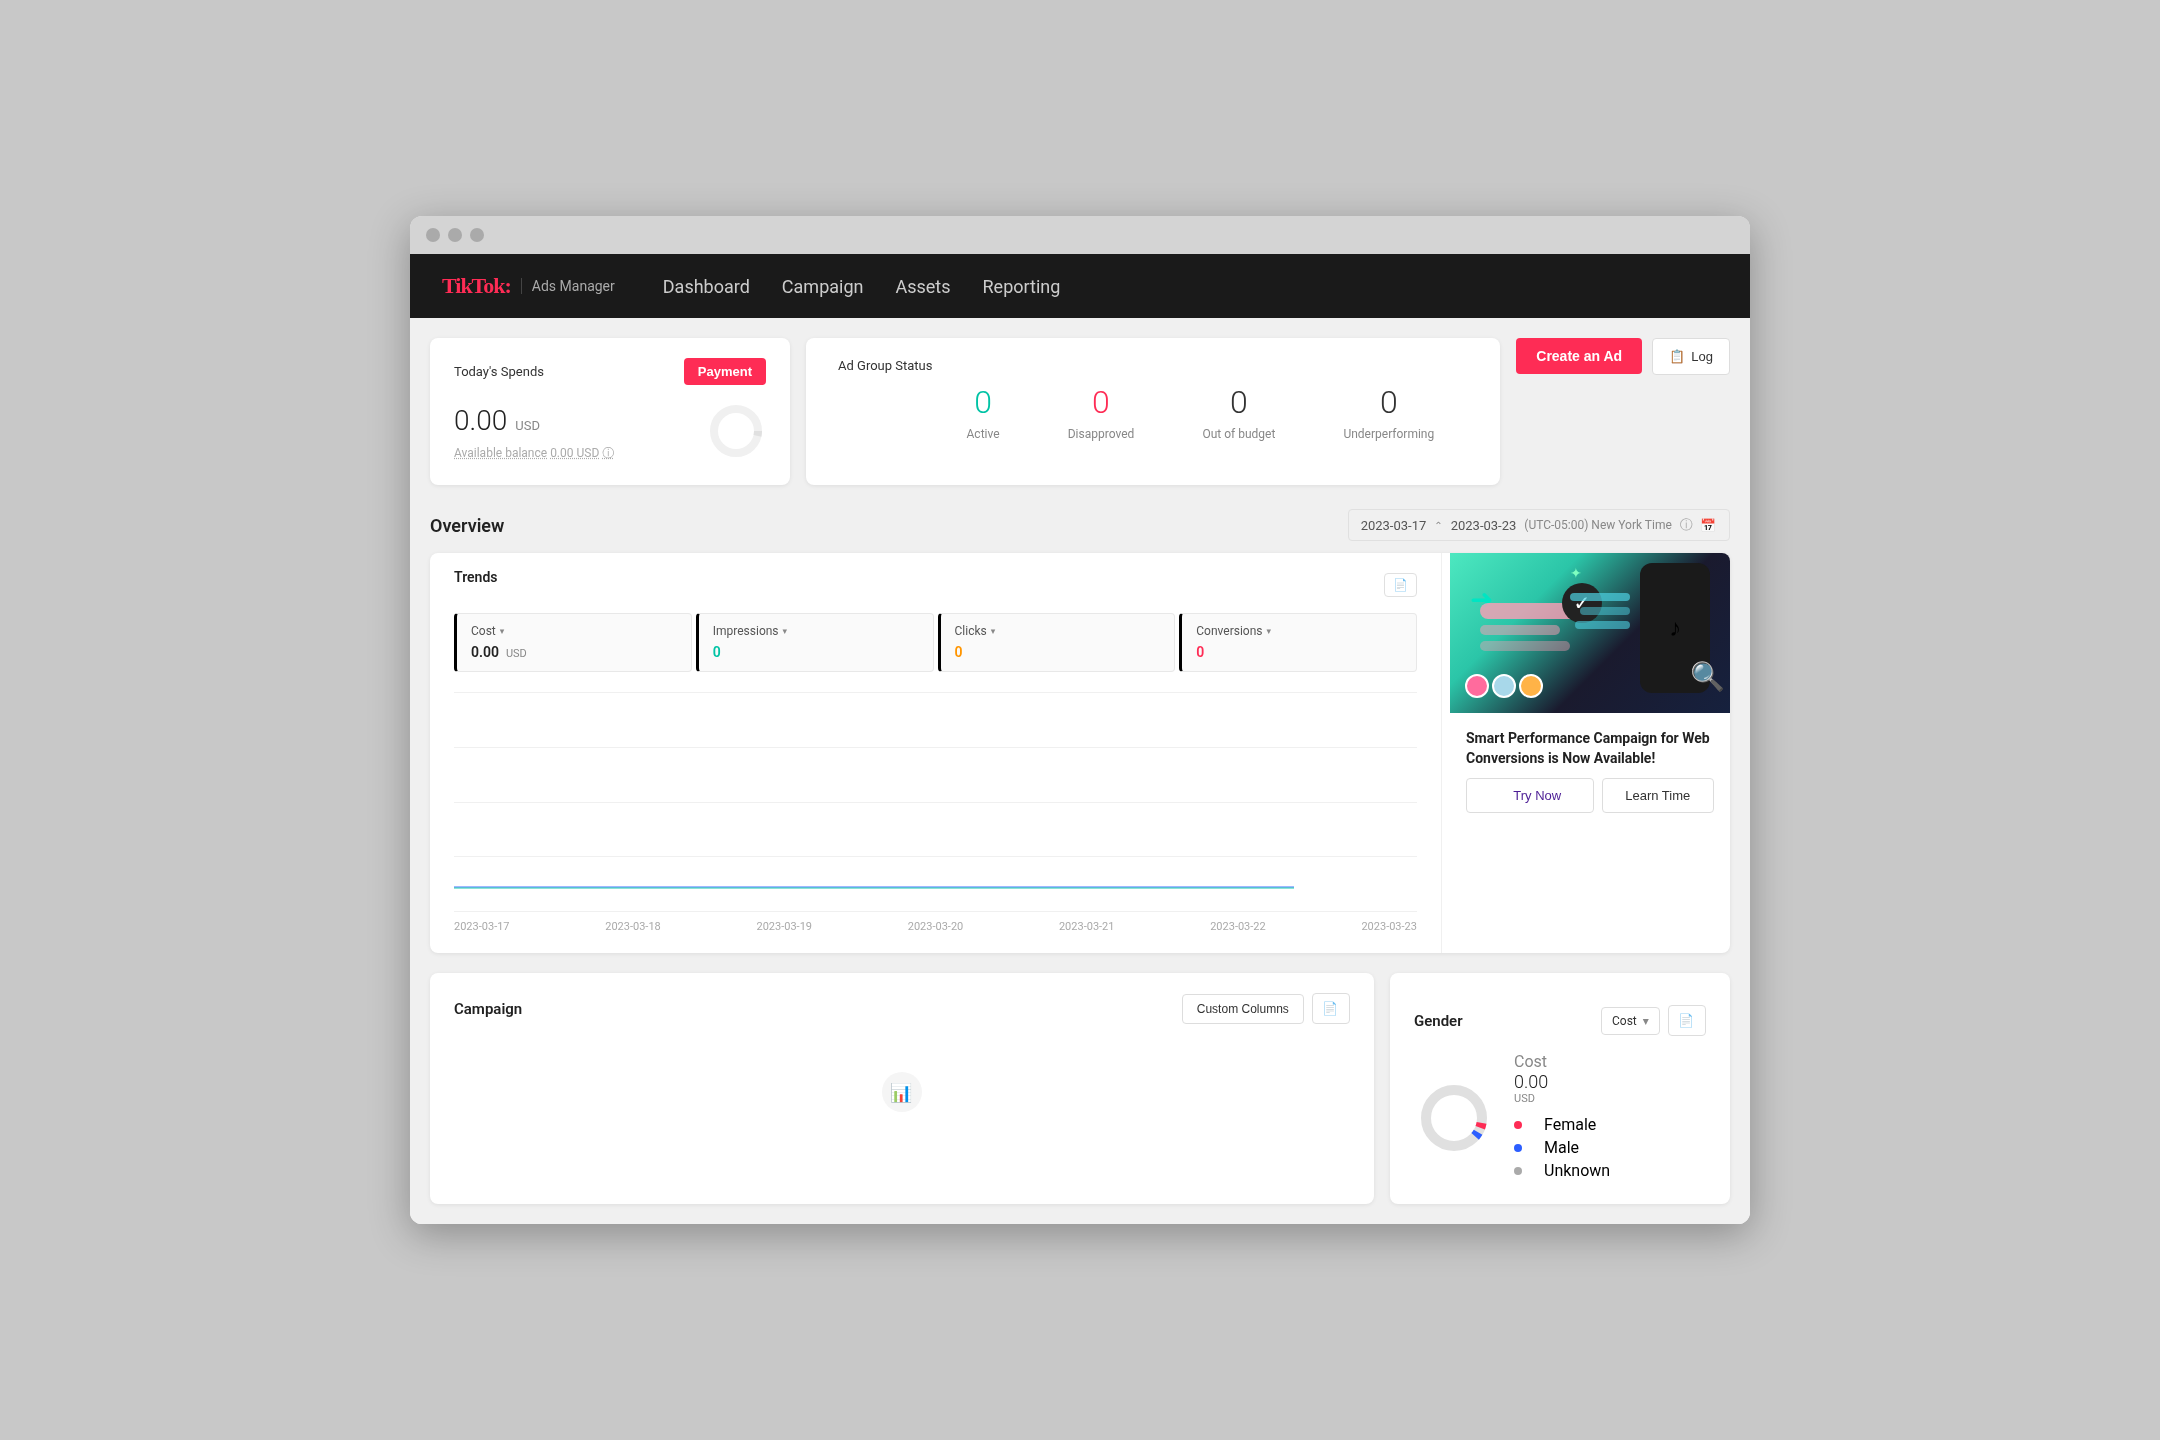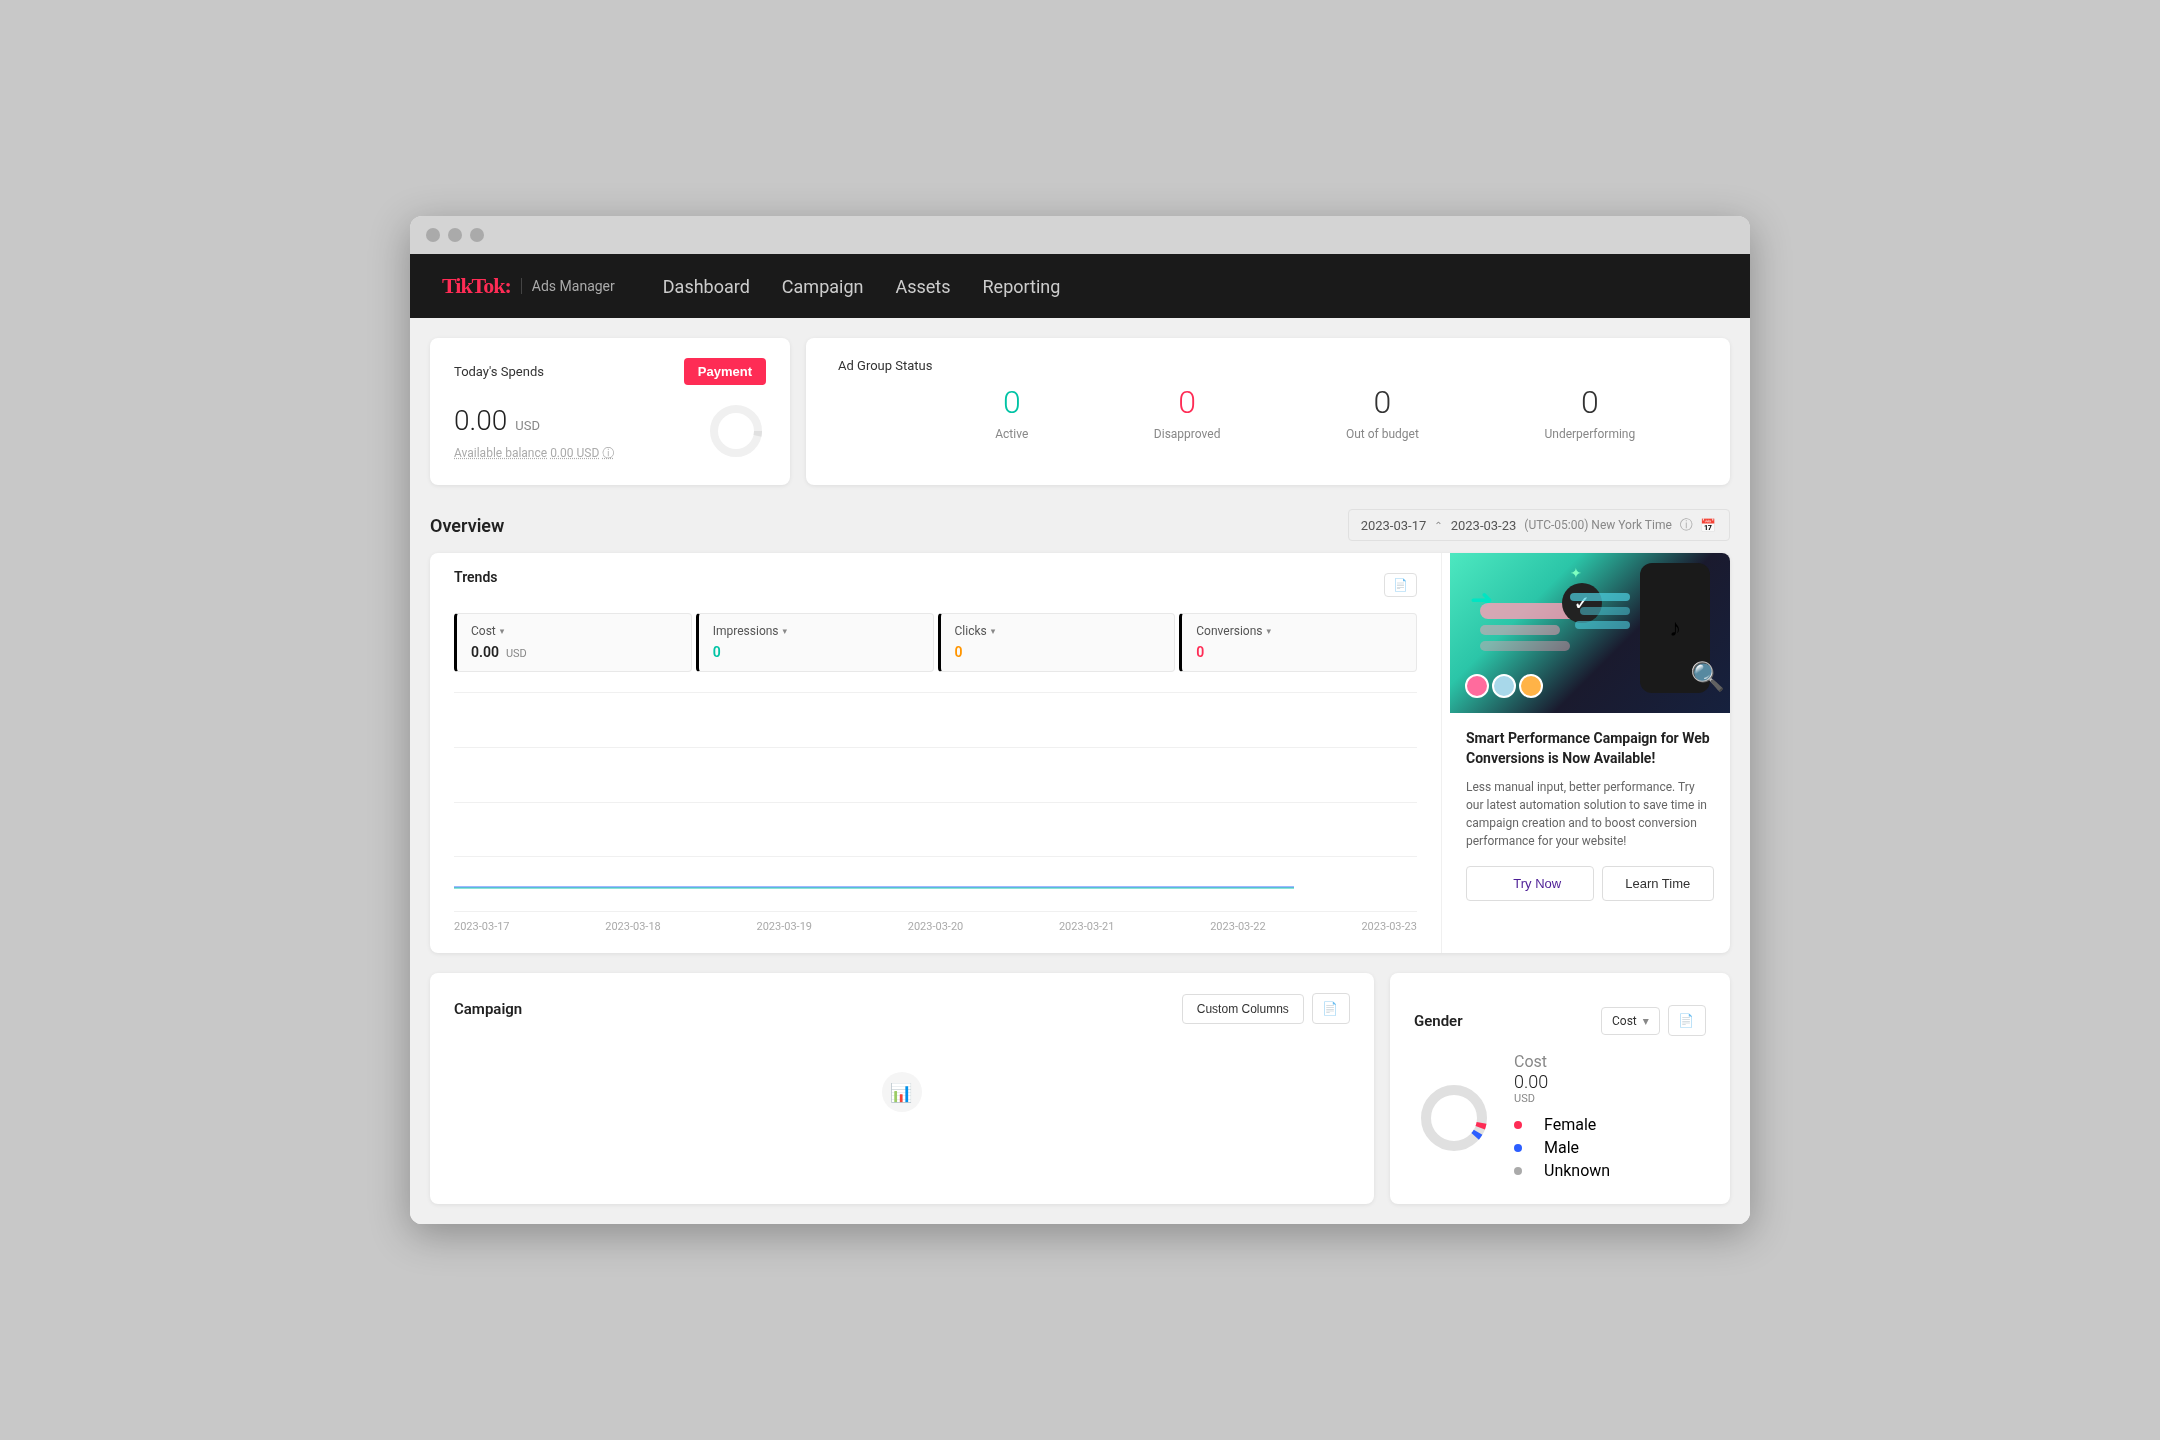"Create an Ad" div.top-actions { html: none -> <div> <button>Create an Ad</button> <button> <span>📋</span> <span>Log</span> </button> </div> }
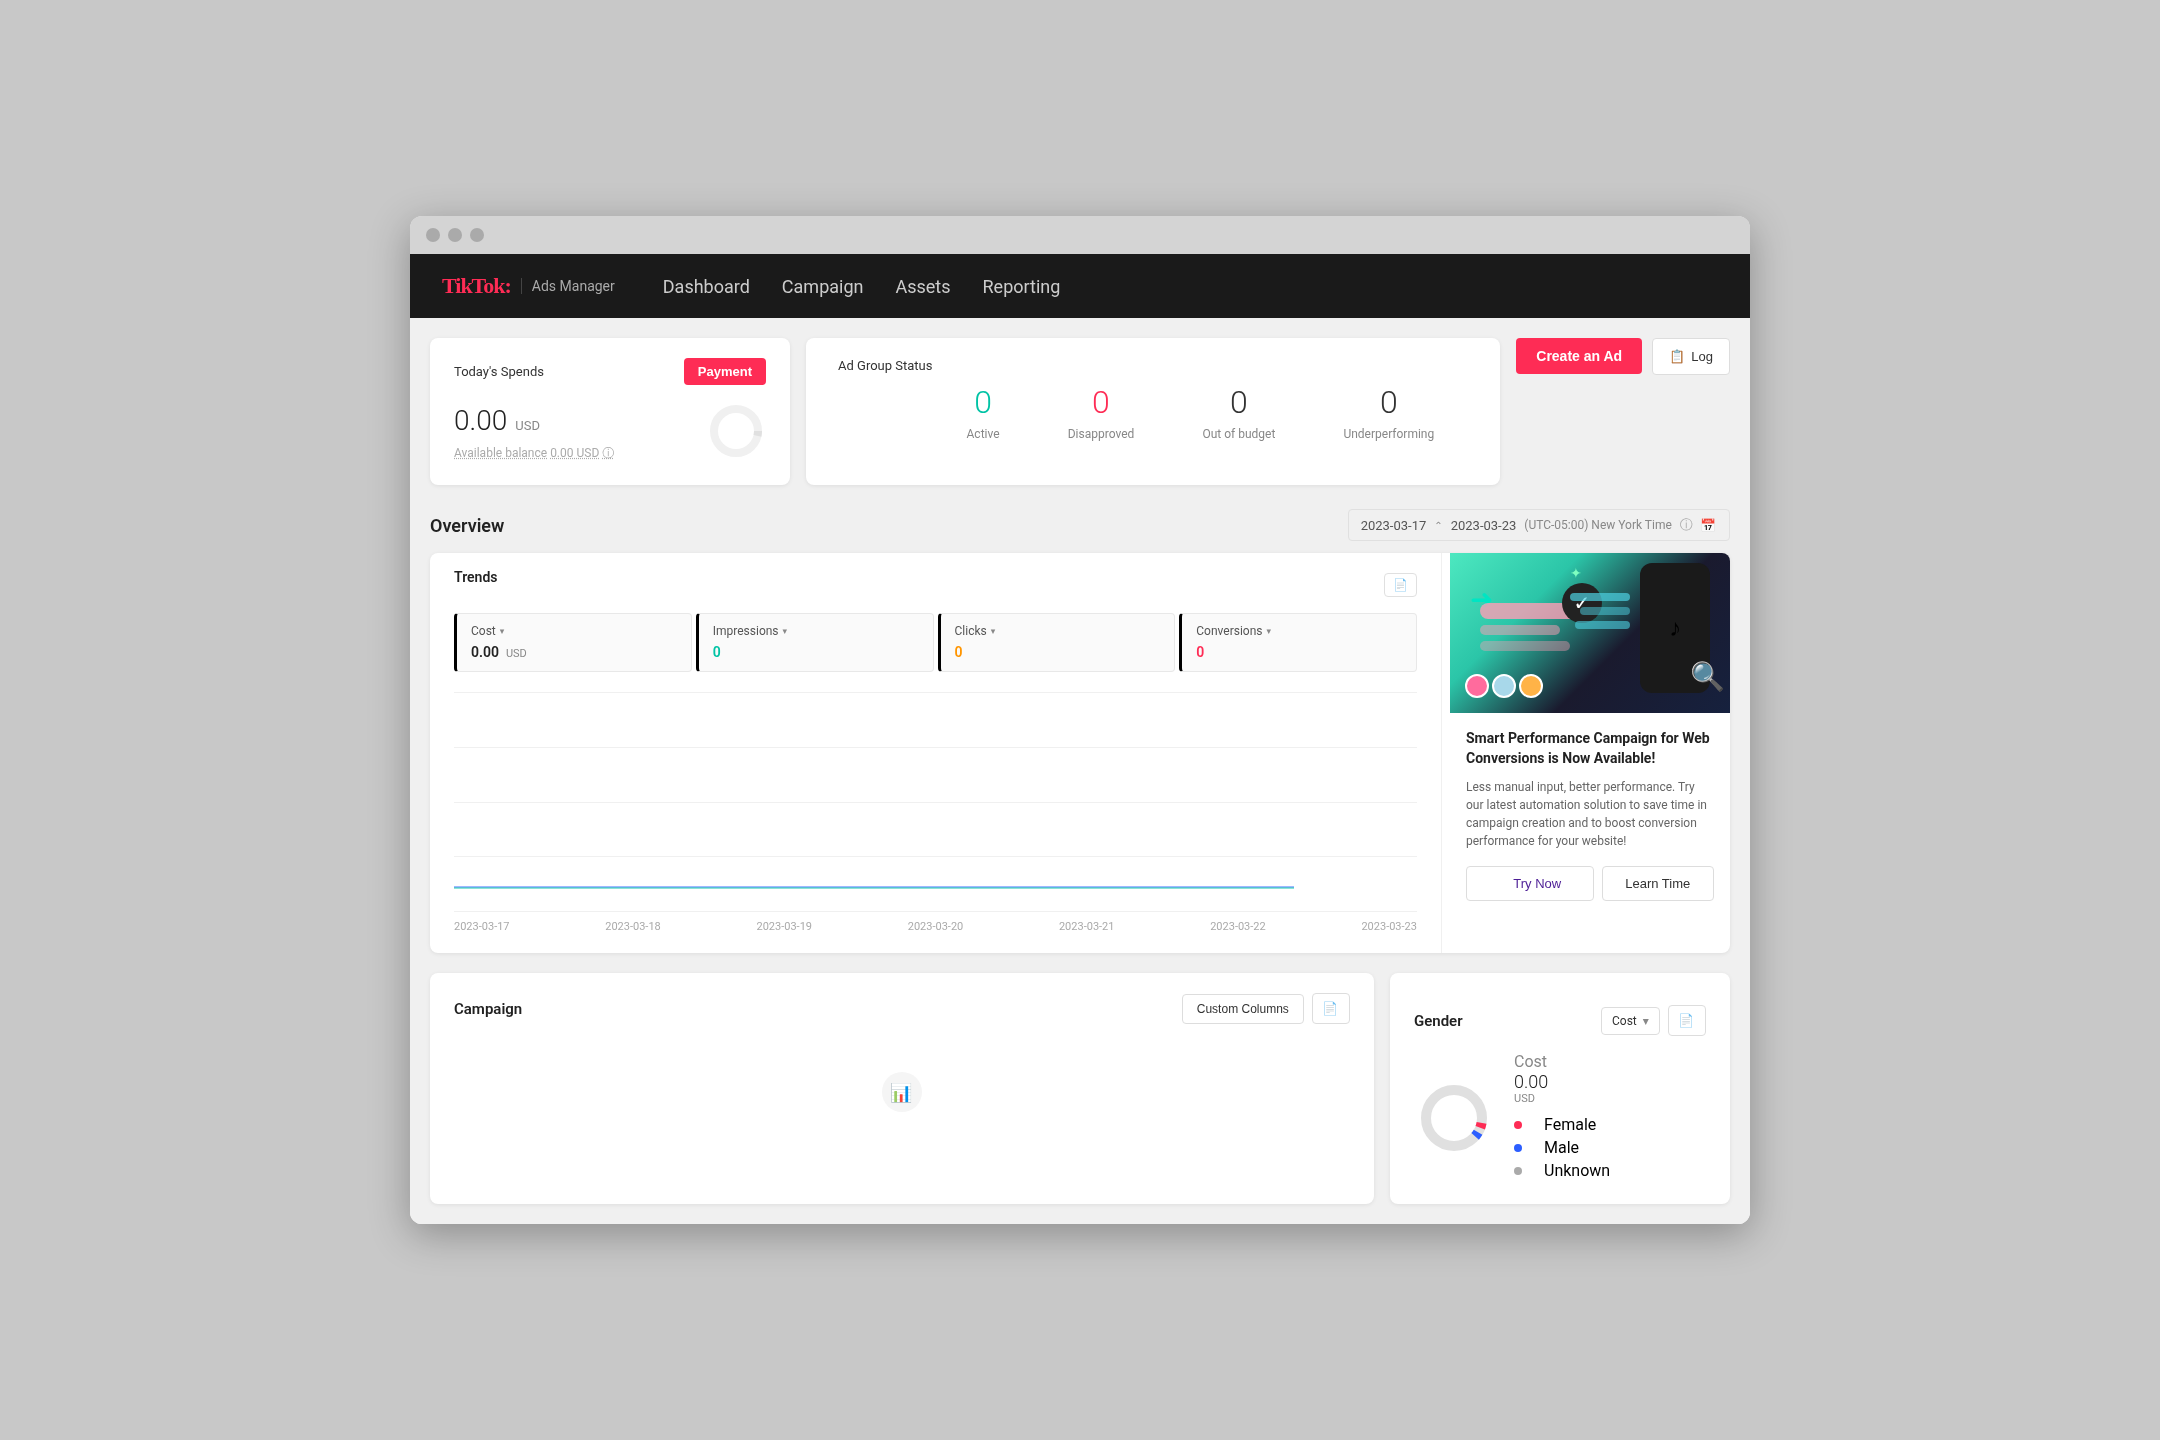"Less manual input, better performance." div.promo-desc { html: <div>Less manual input, better performance. Try our latest automation solution to save time in campaign creation and to boost conversion performance for your website!</div> -> none }
